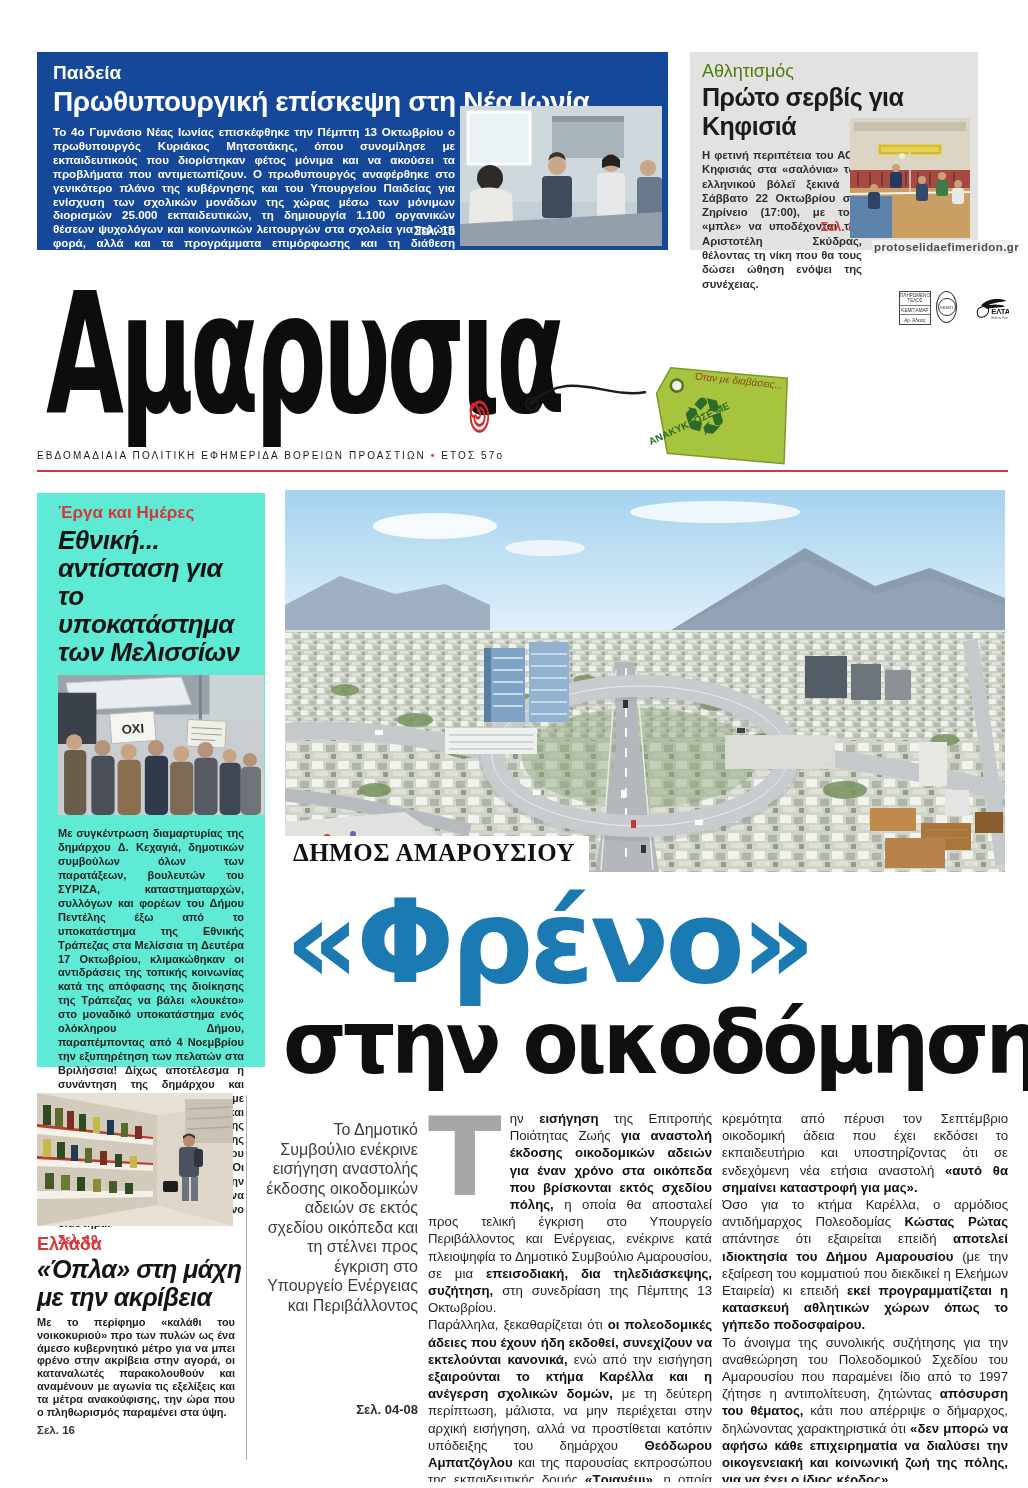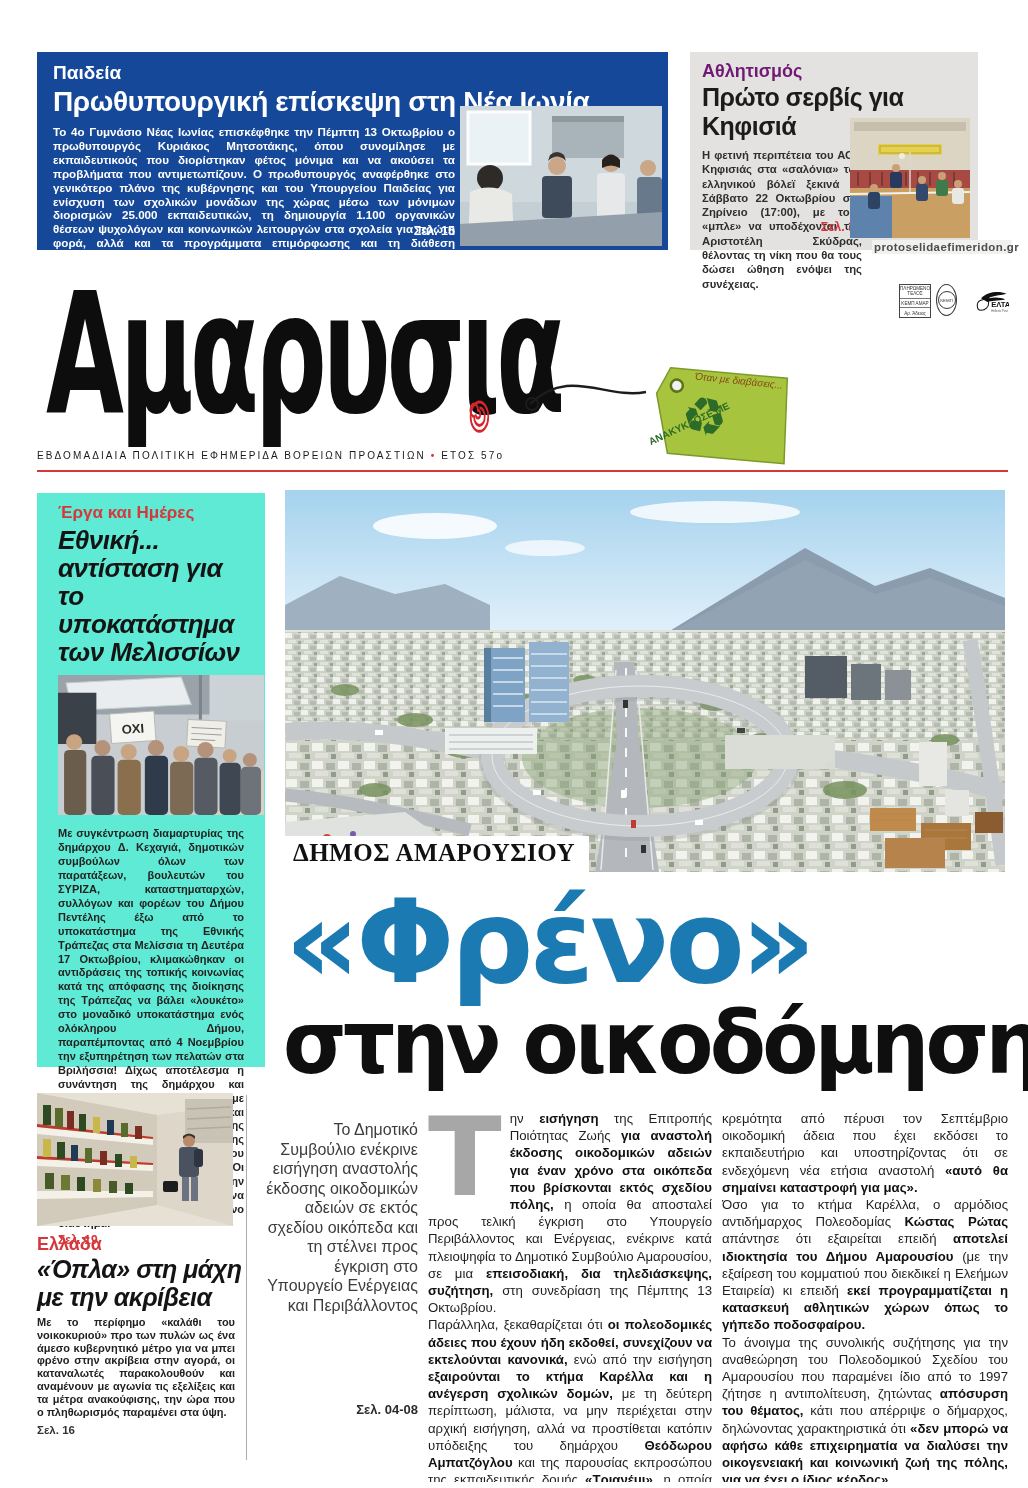"Αθλητισμός" .sport-kicker { color: #701a75 -> #4d7c0f; font-weight: bold -> normal }
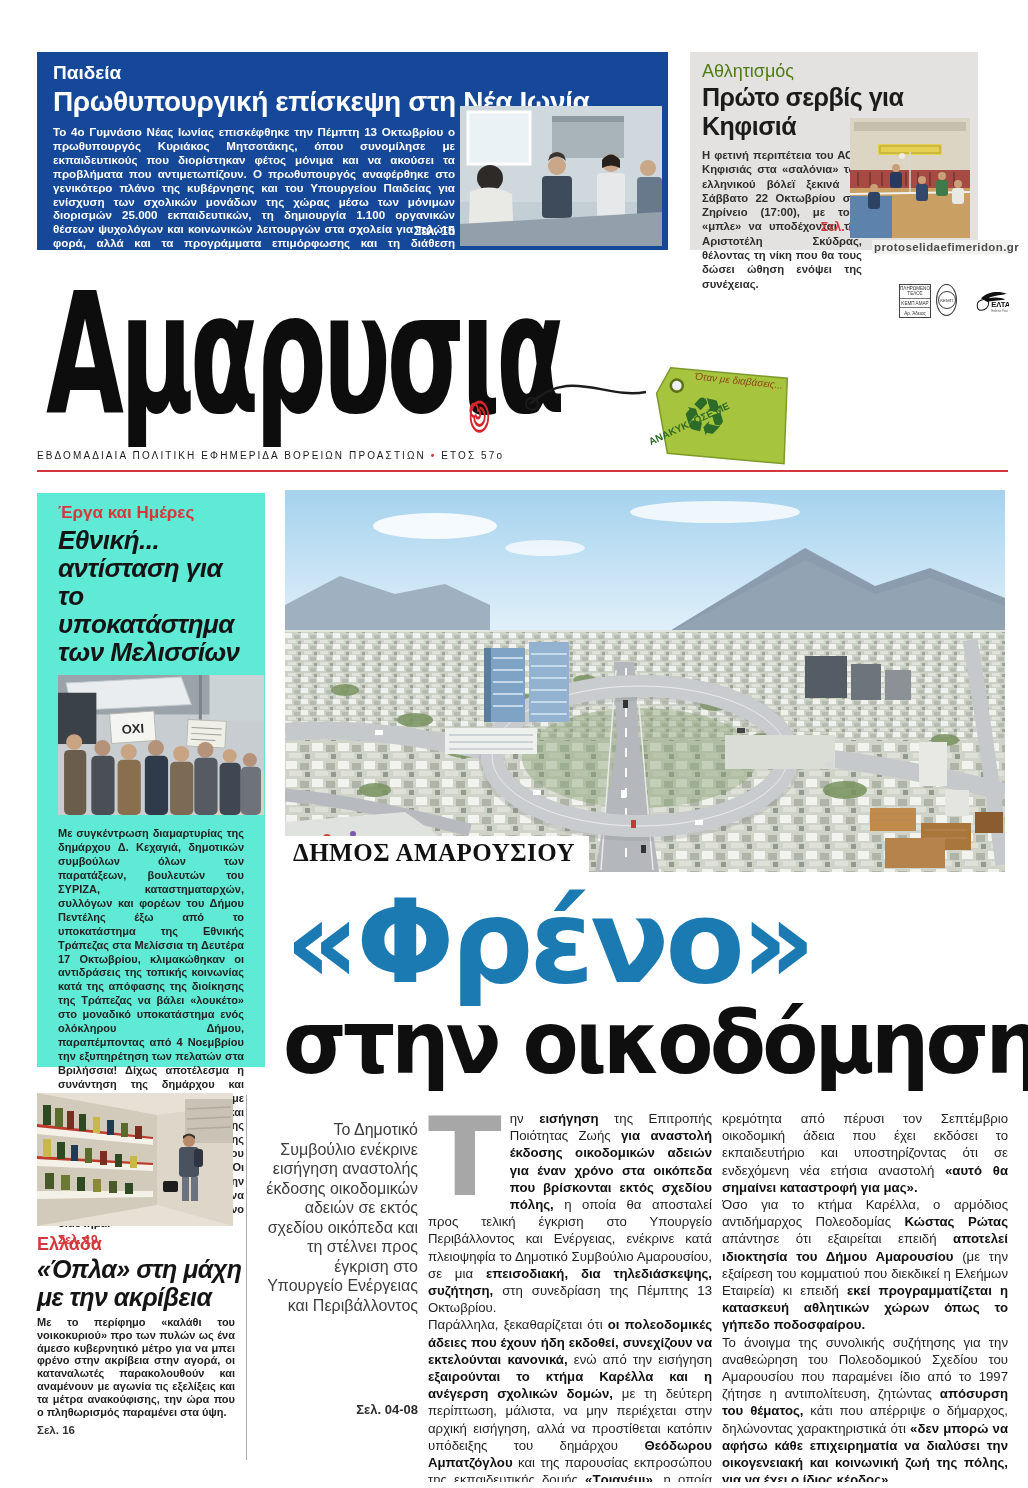"ΕΛΤΑ" .stamps { top: 284px -> 291px }
